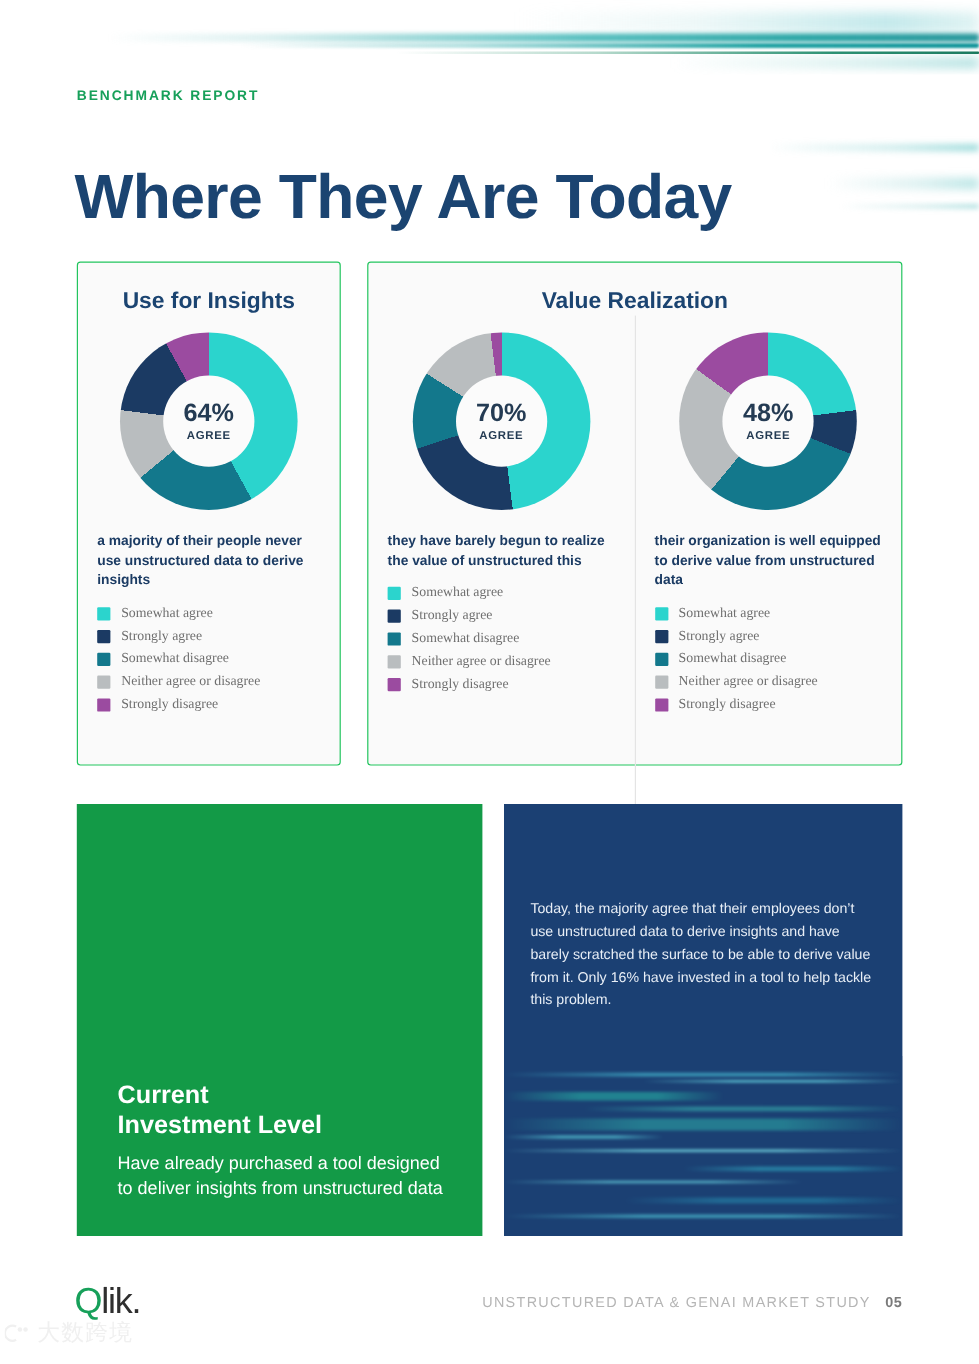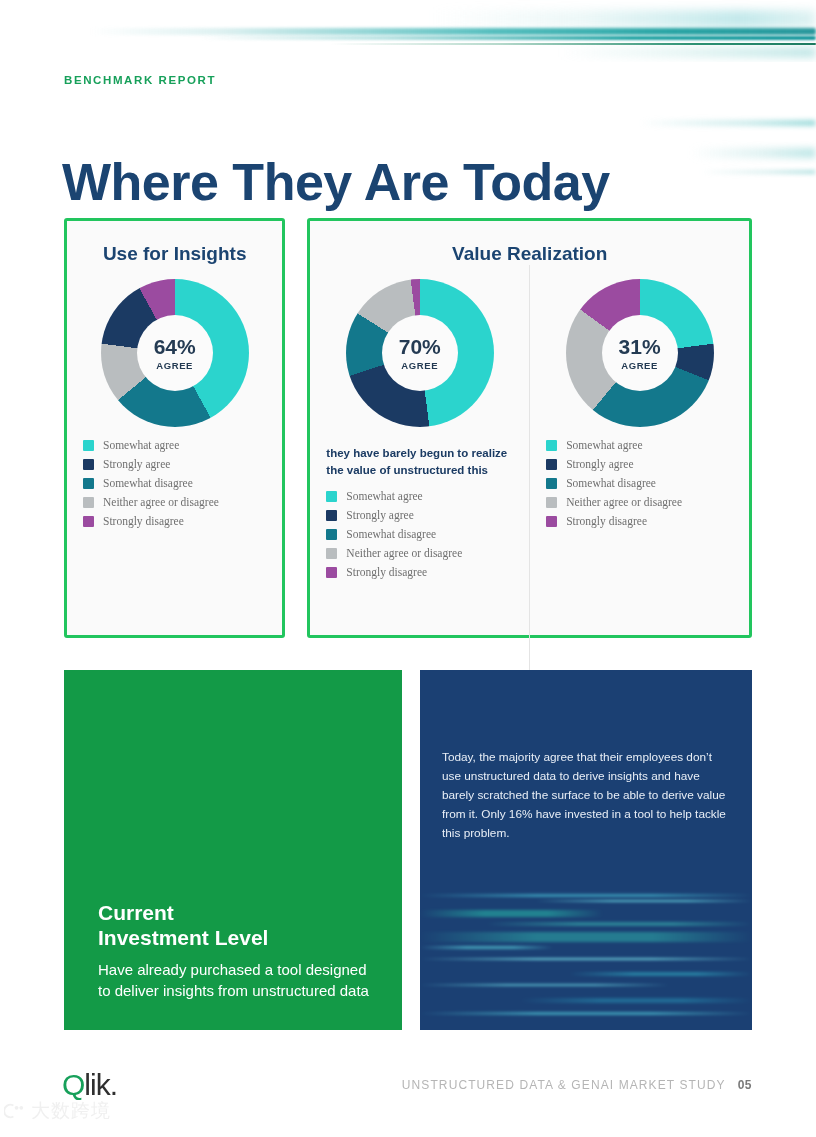"Where They Are Today" .h1 { top: 120px -> 103px }
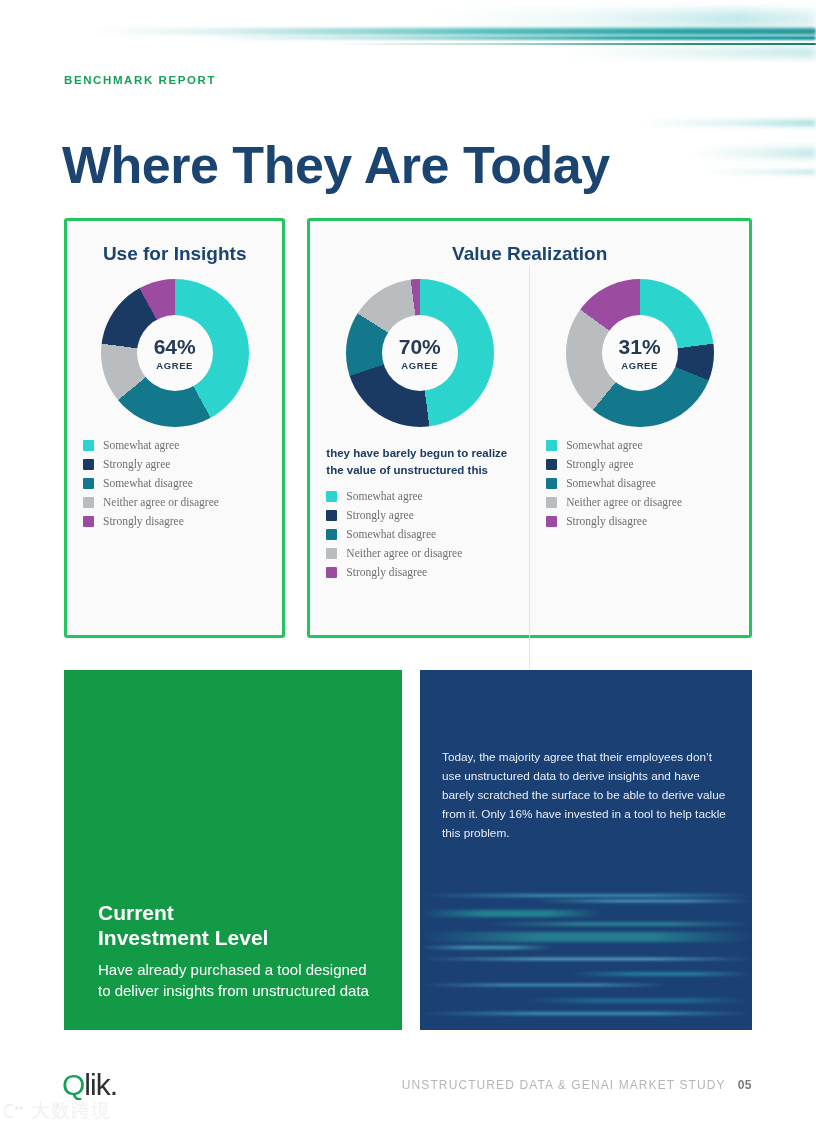"Use for Insights" .card { border: 3px solid #22c55e -> 1px solid #22c55e }
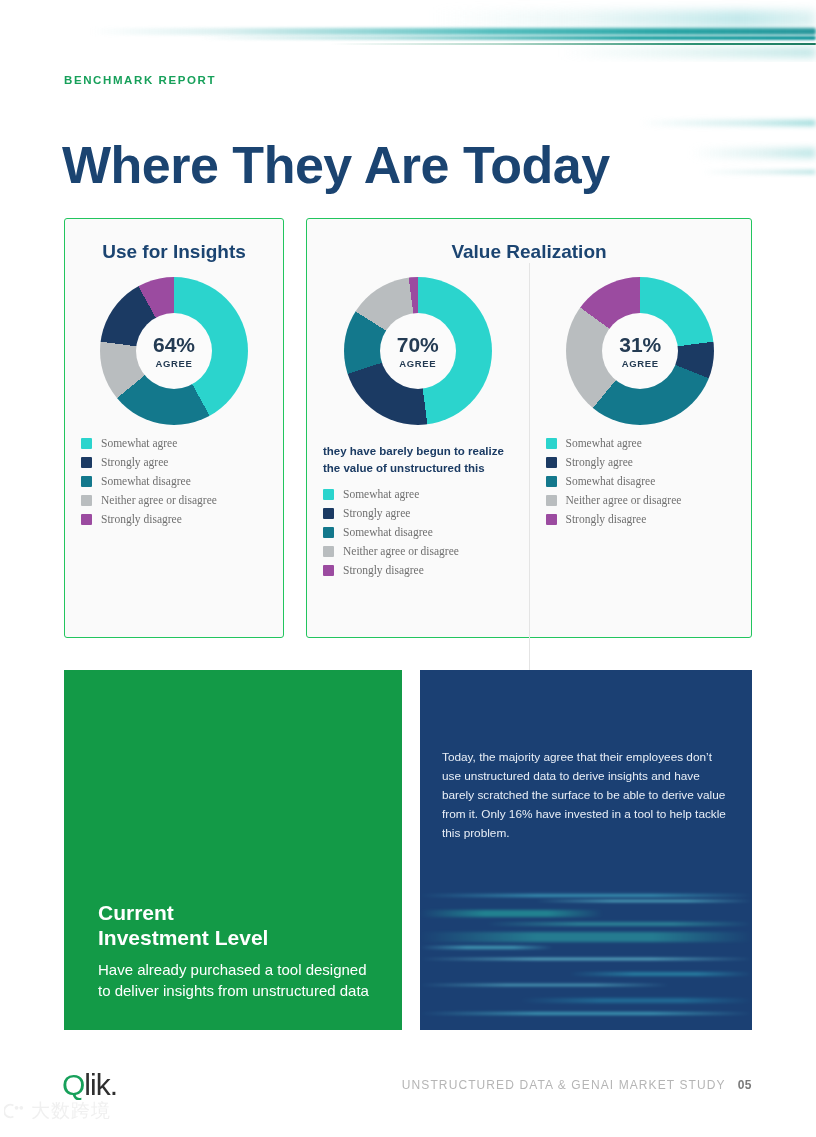"31%" div.pct { text: 31% -> 48% }
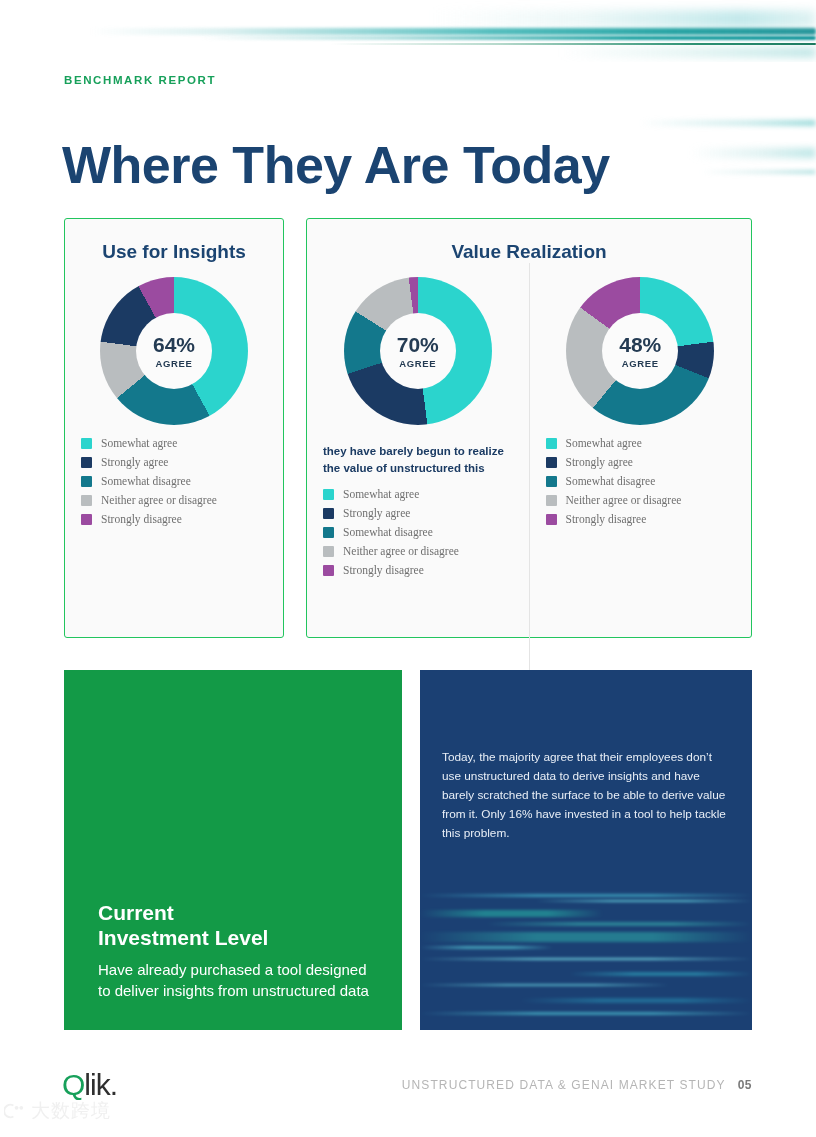"a majority of their people" div.stmt { html: none -> <div>a majority of their people never use unstructured data to derive insights</div> }
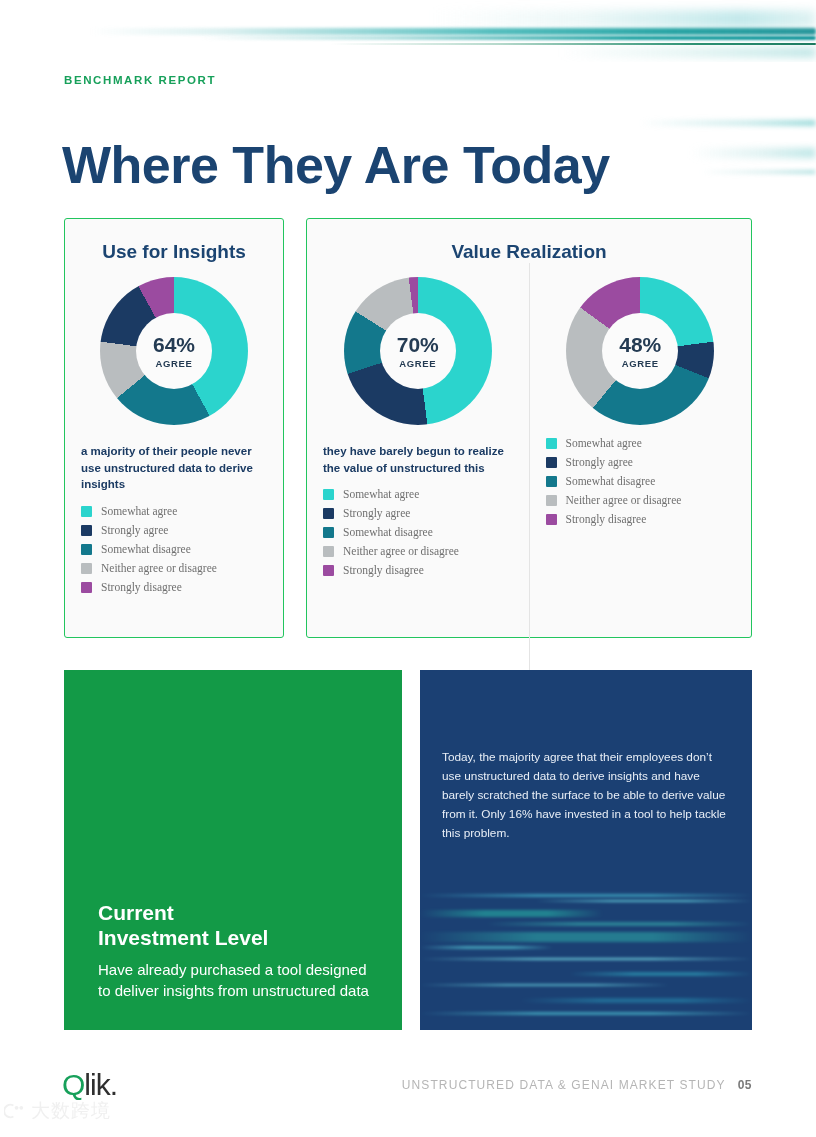"their organization is well equipped" div.stmt { html: none -> <div>their organization is well equipped to derive value from unstructured data</div> }
